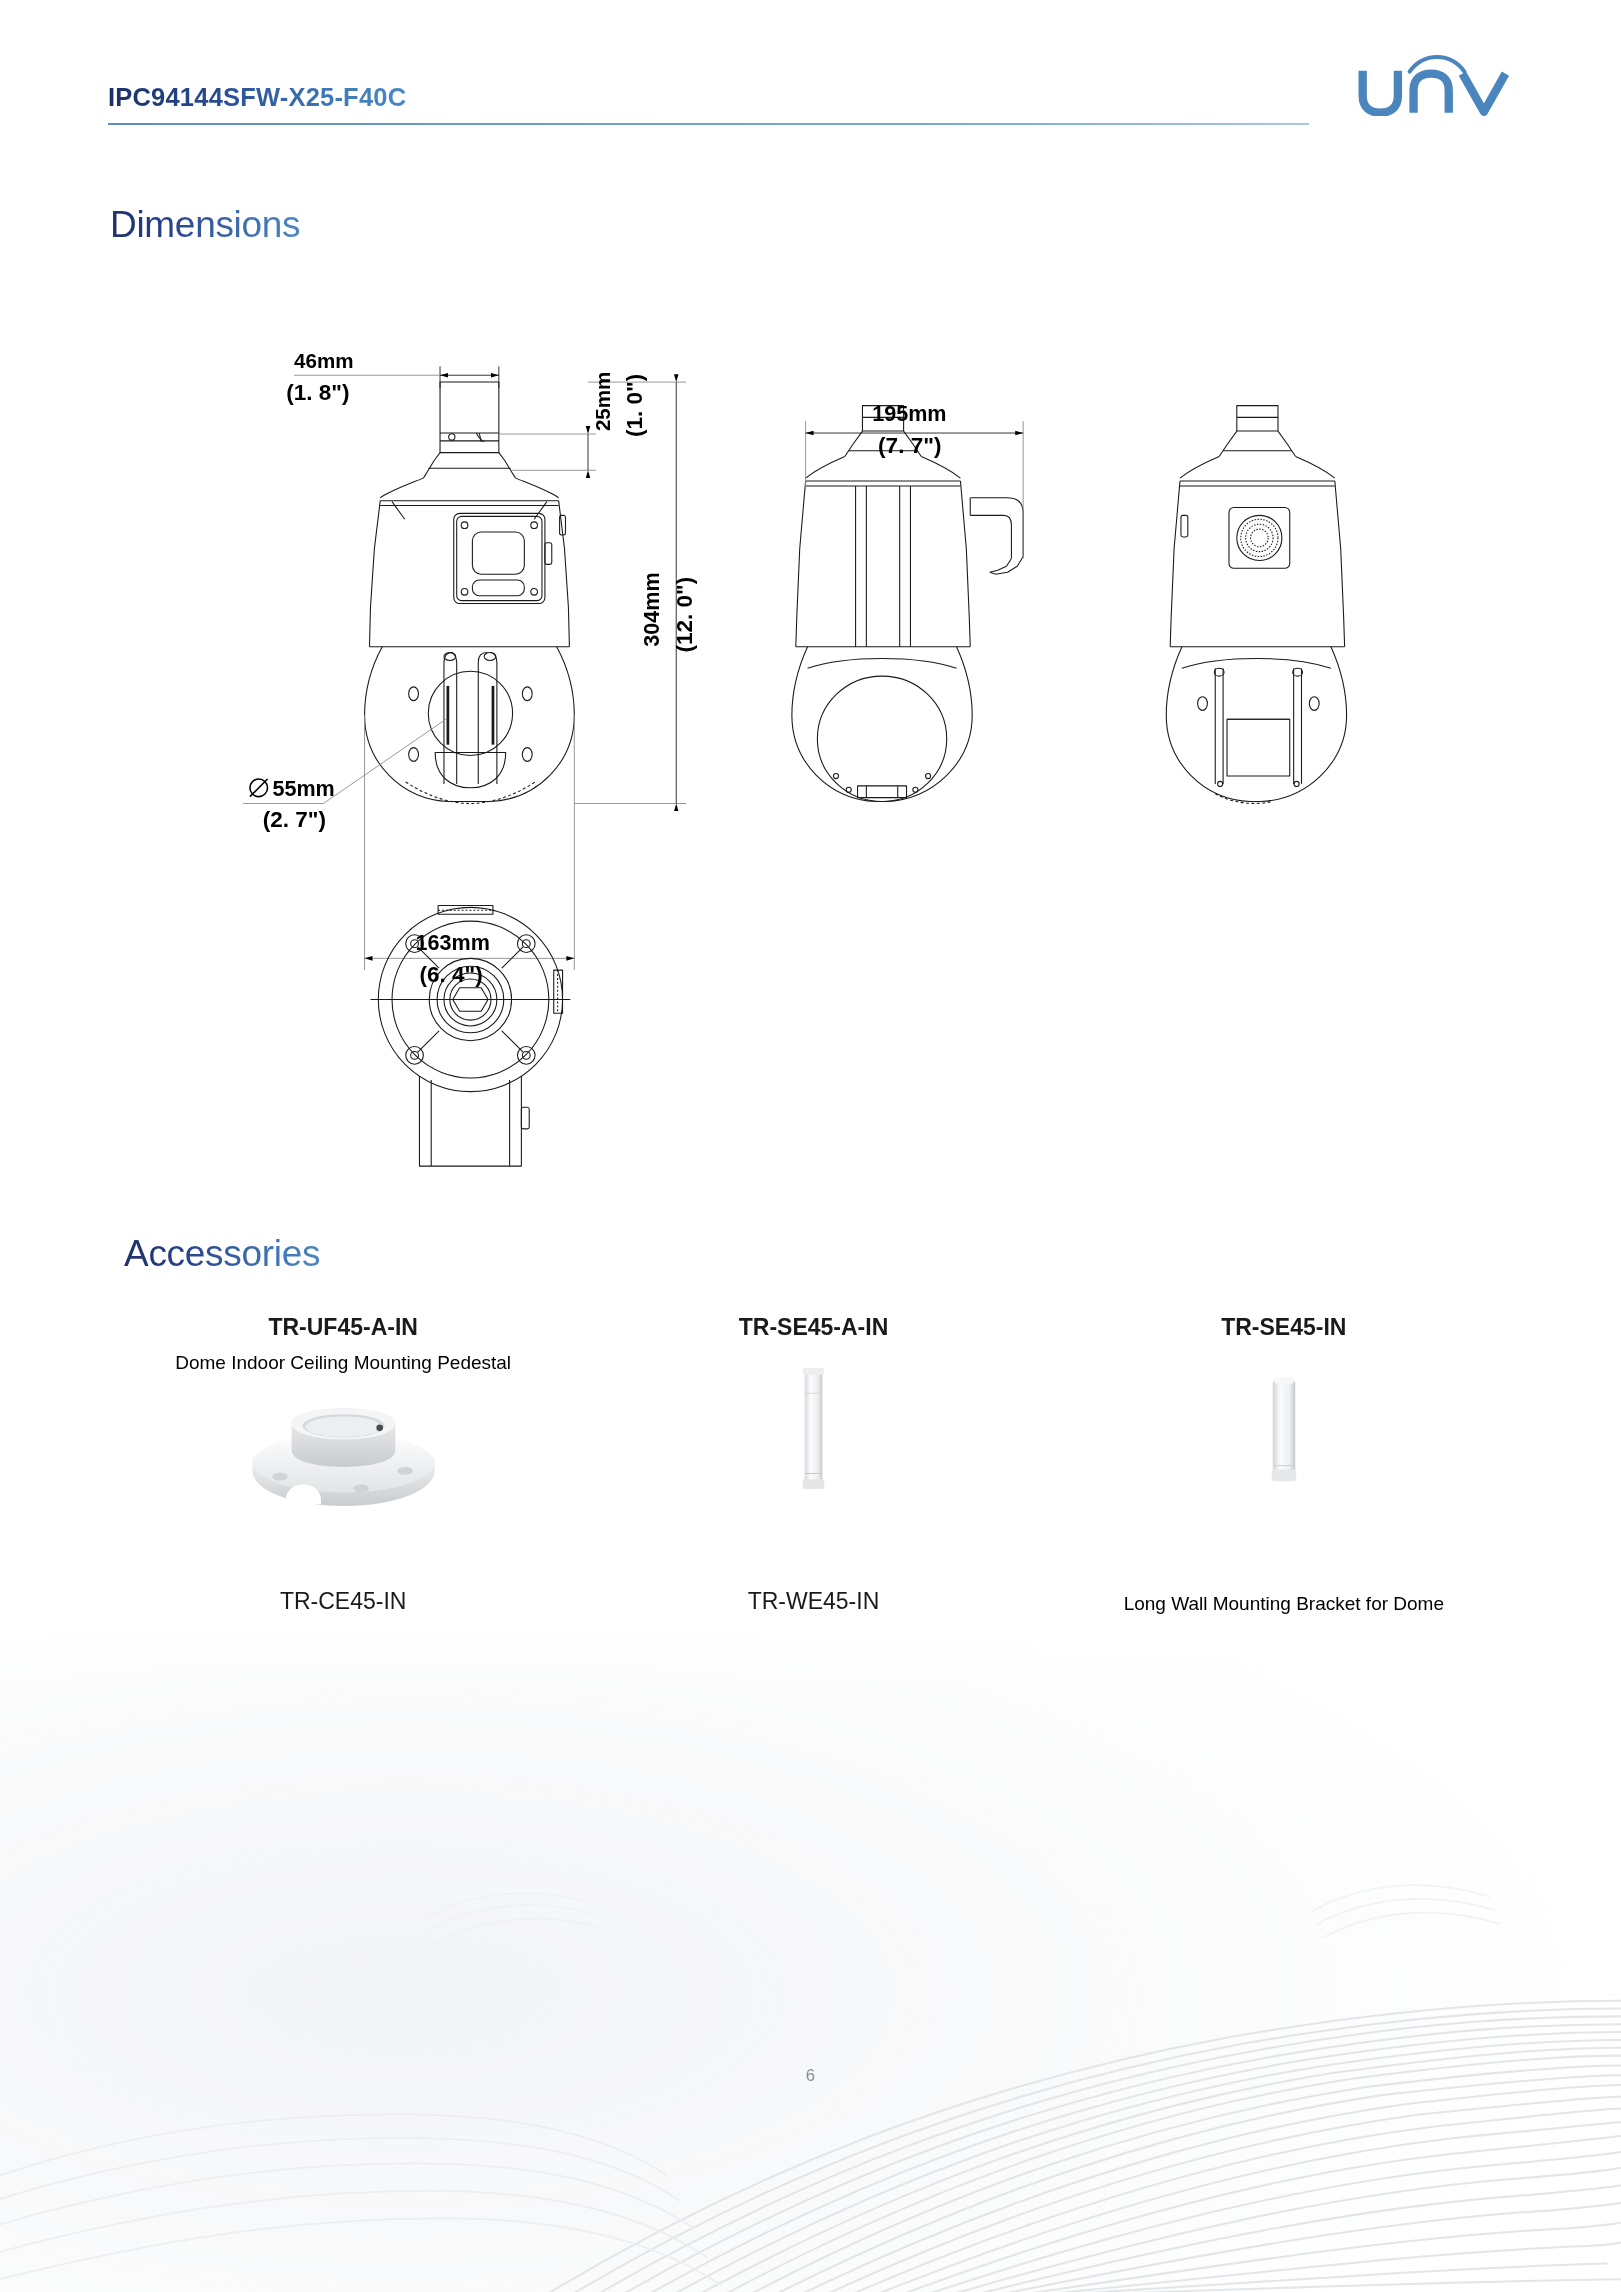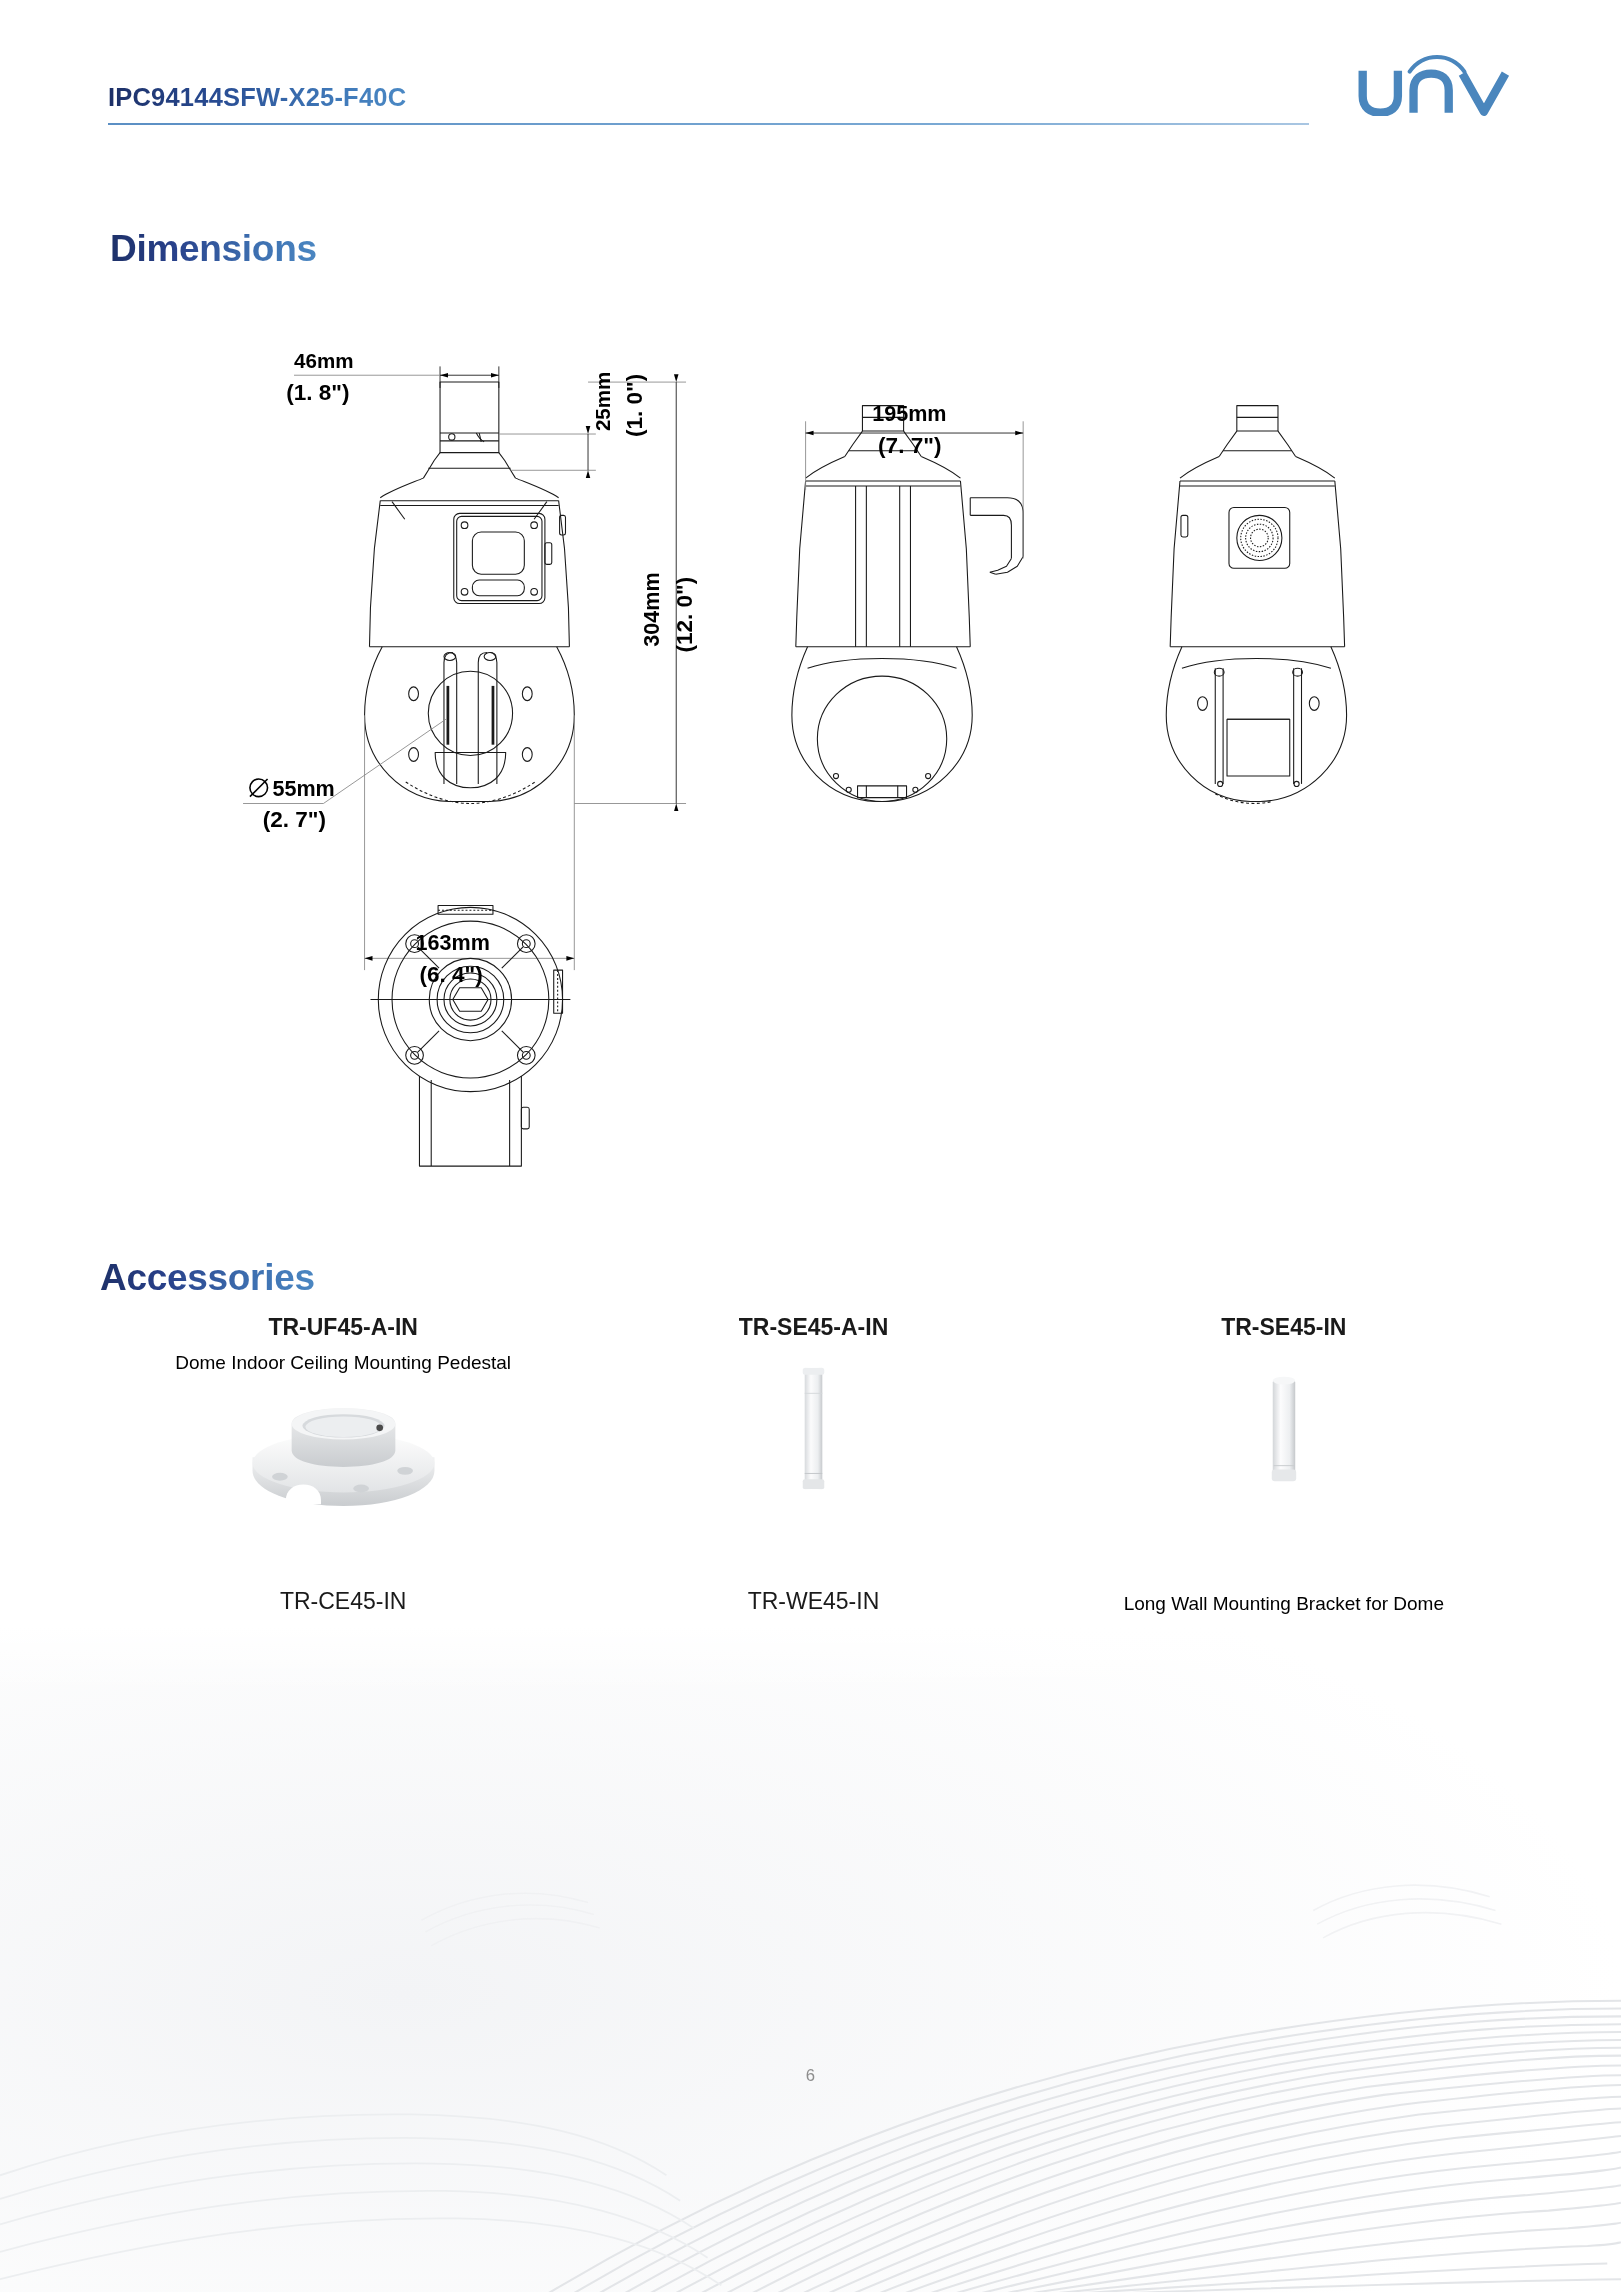"Dimensions" .section-heading { font-weight: bold -> normal; margin-top: 24px -> none }
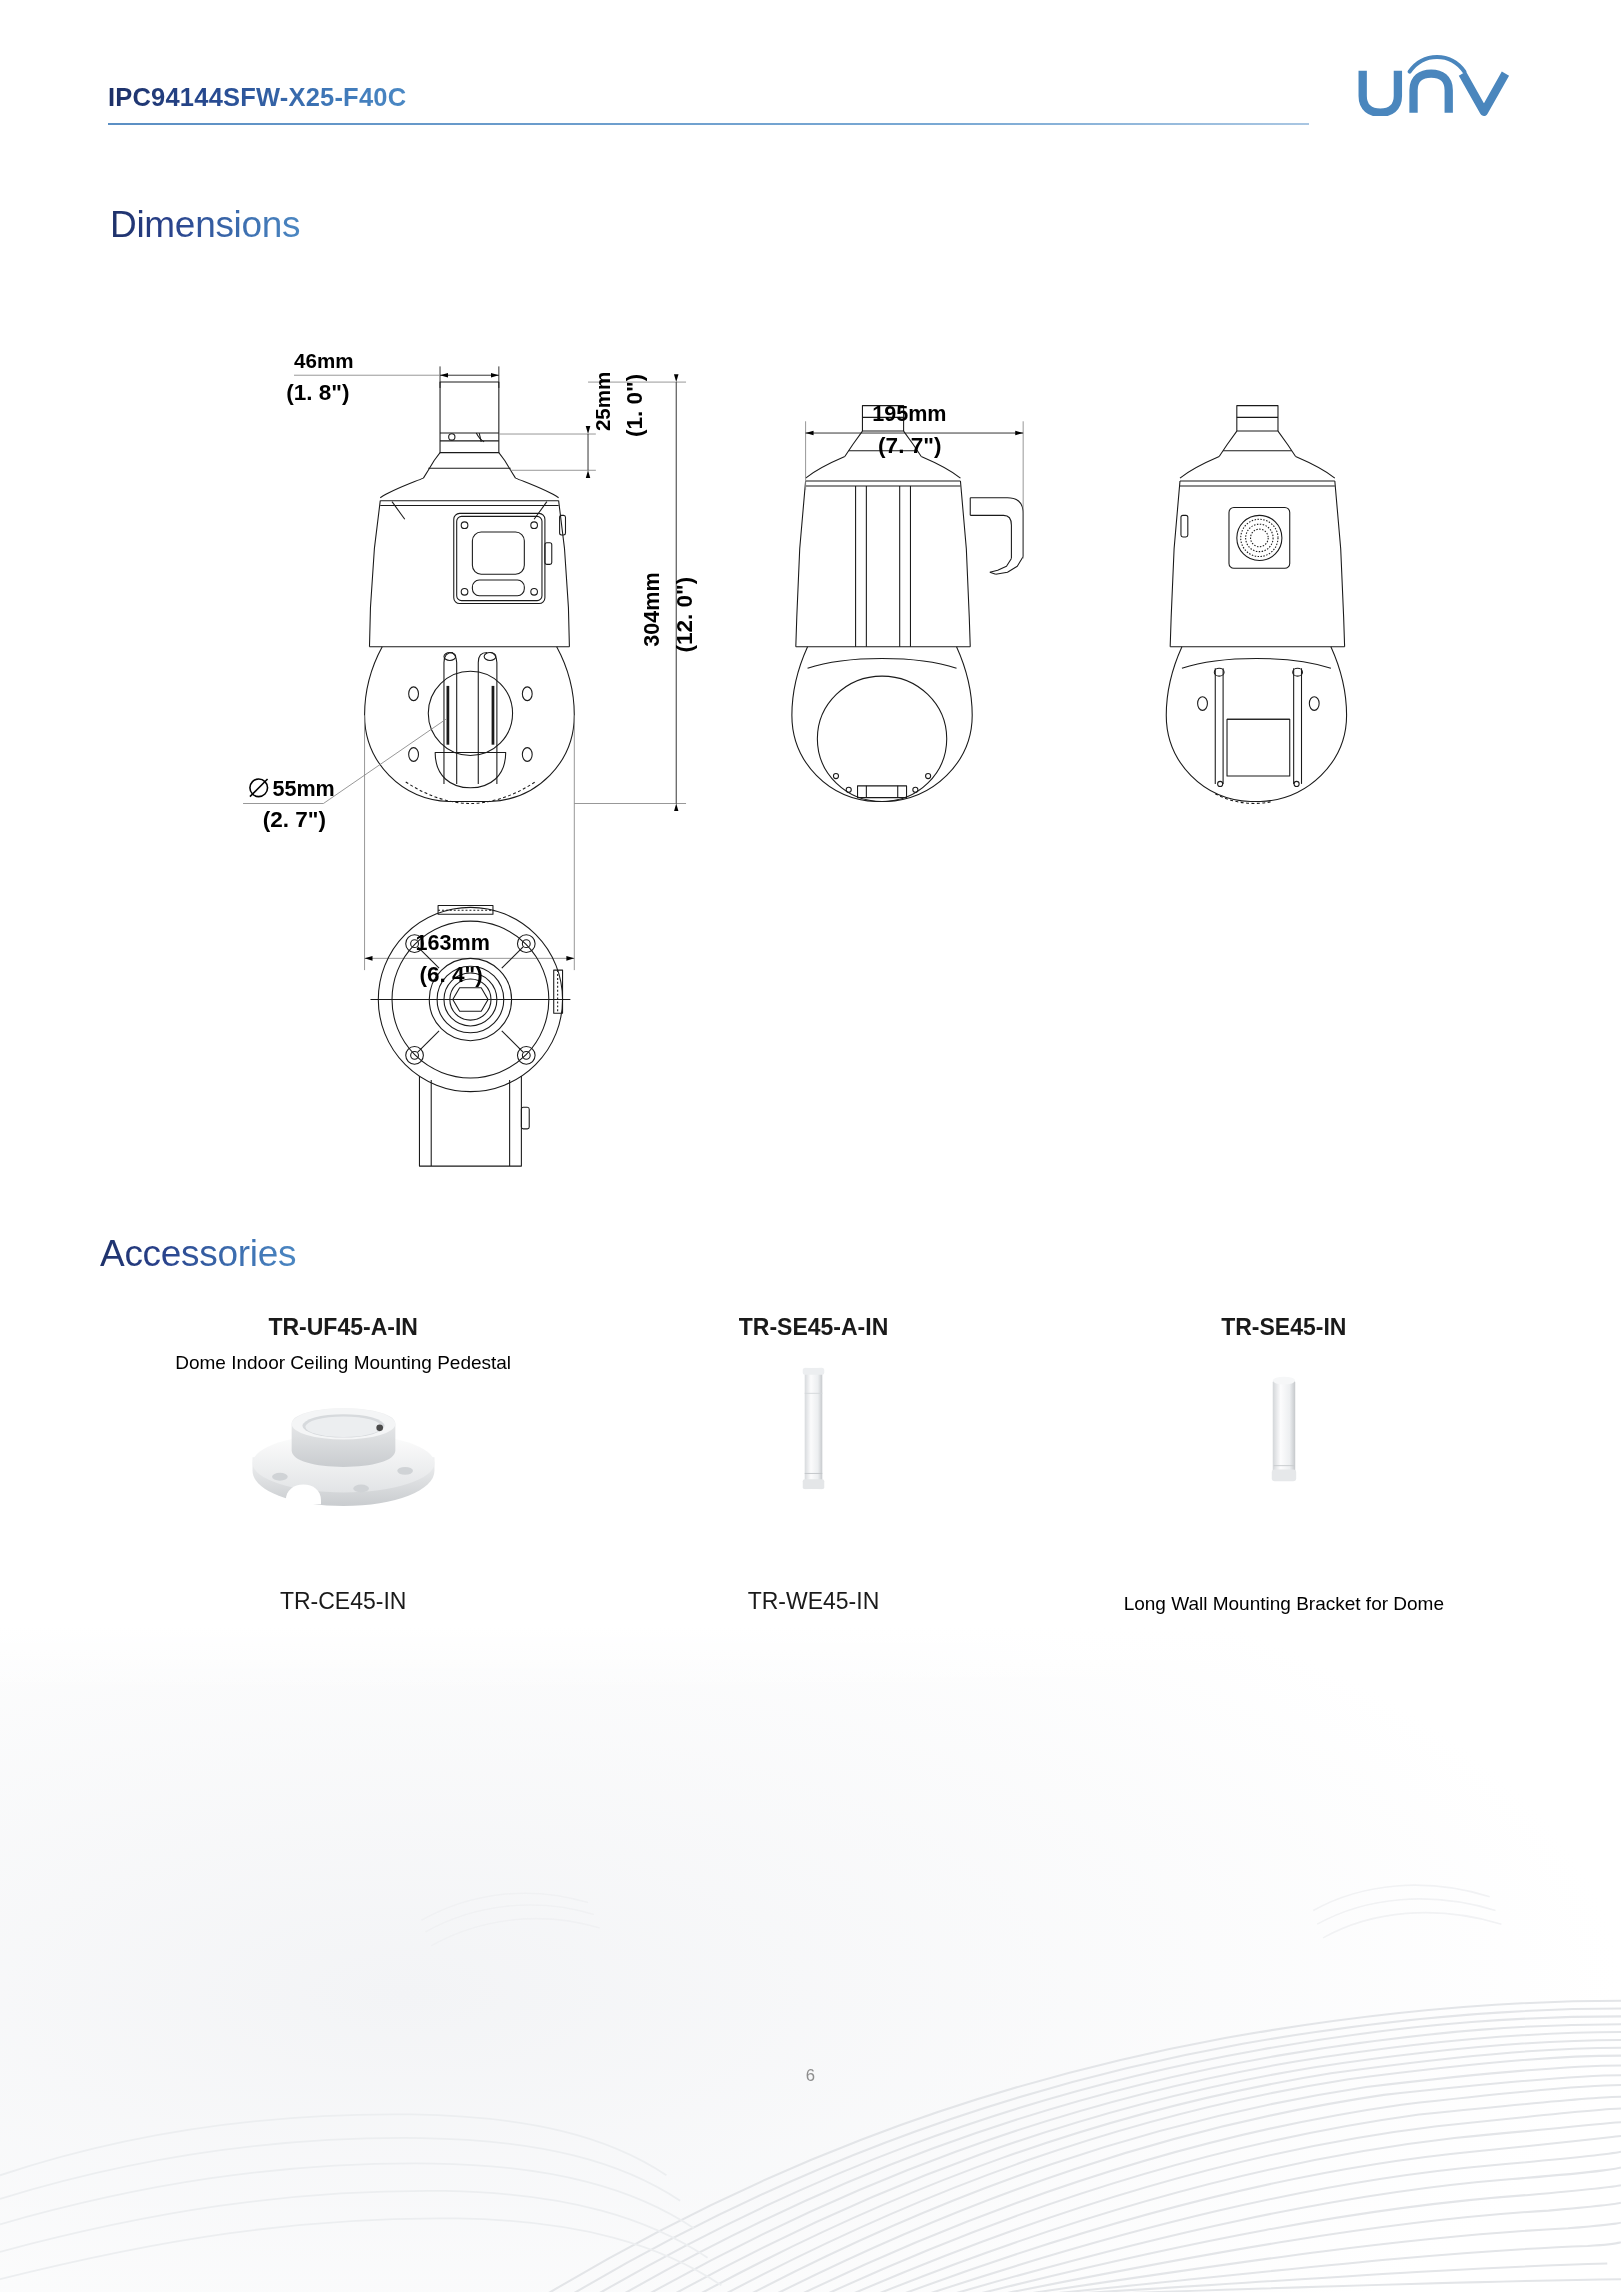"Accessories" #heading-accessories { left: 100px -> 124px }
